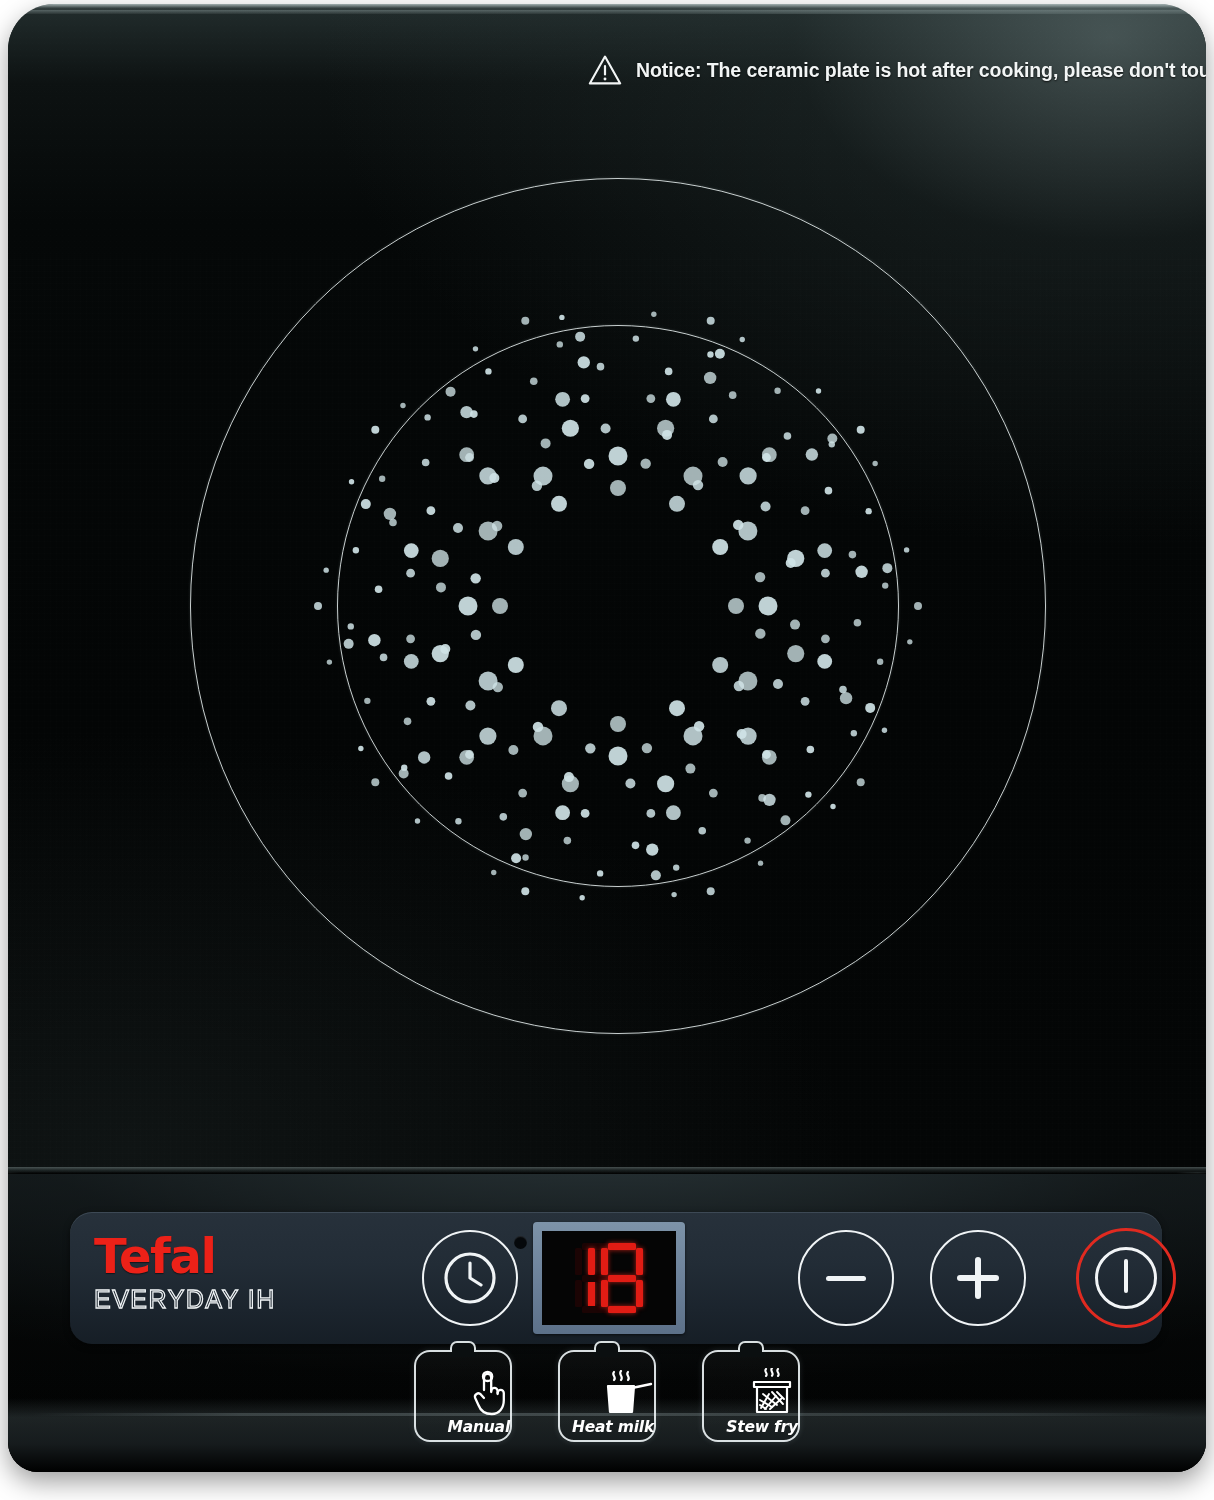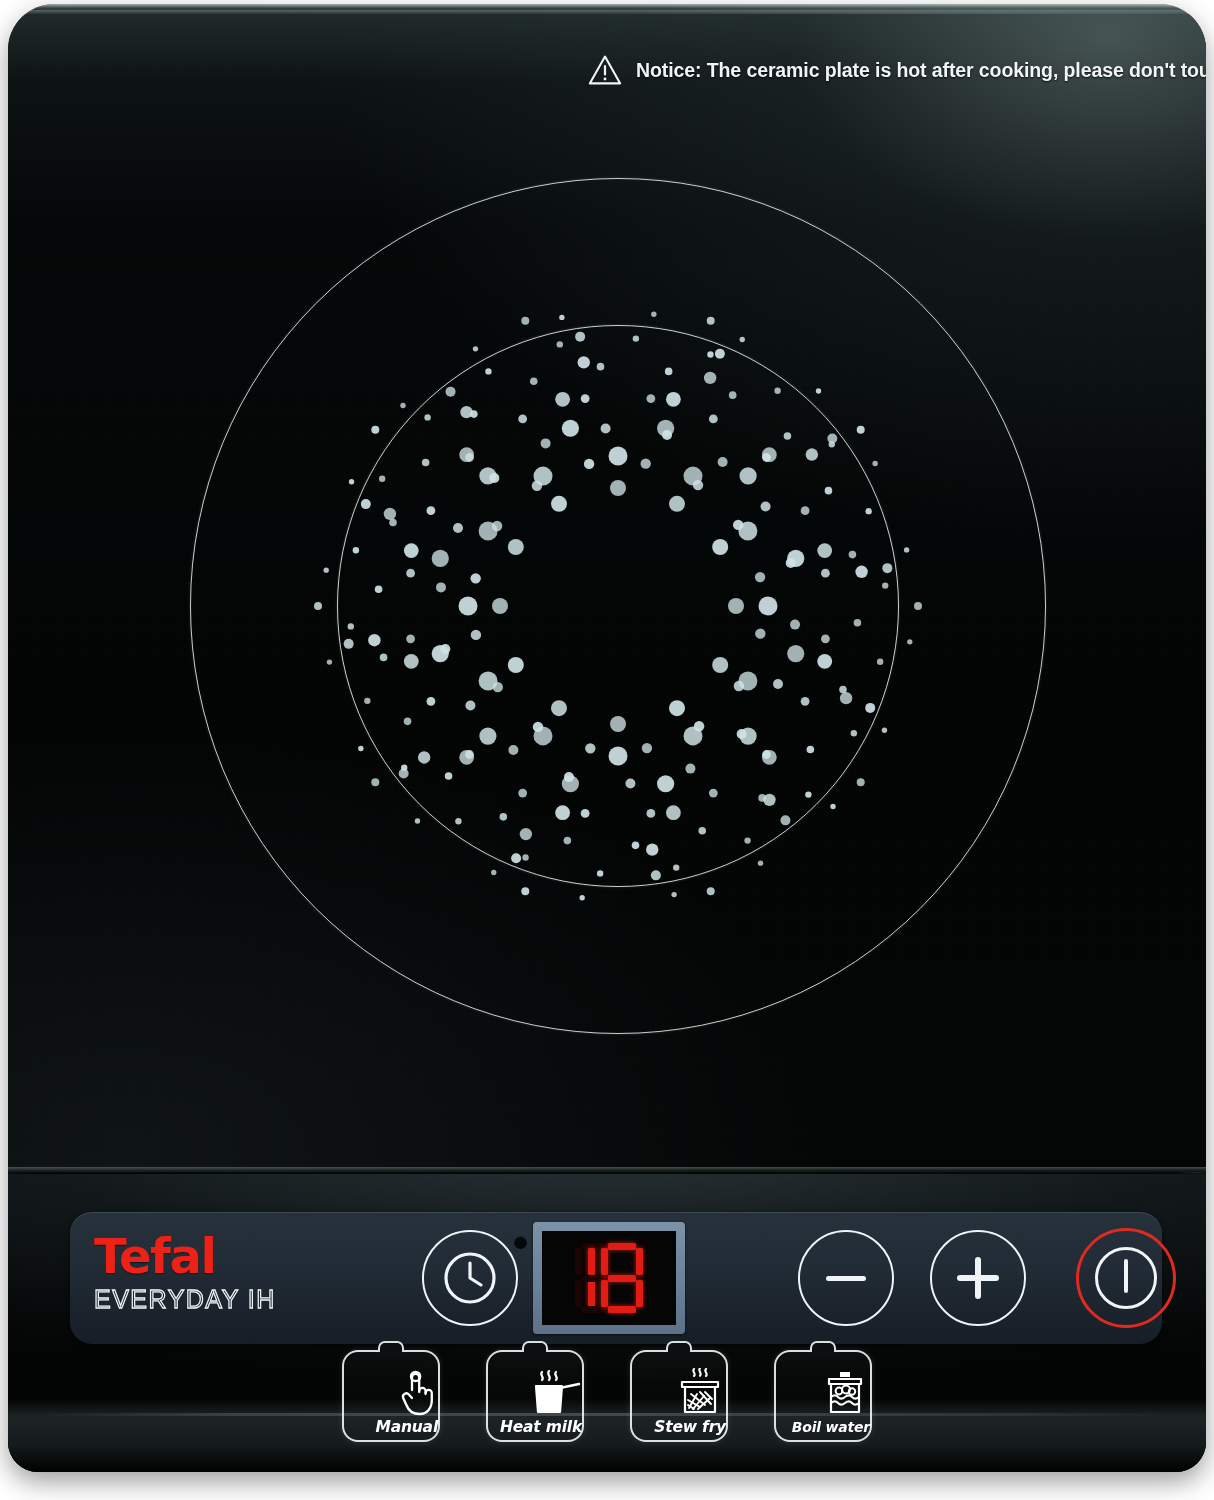"Boil water" div.func { html: <div> <div></div> <div> <svg> <rect></rect> <path></path> <path></path> <g> <circle></circle> <circle></circle> <circle></circle> </g> <path></path> <path></path> </svg> </div> <div>Boil water</div> </div> -> none }
